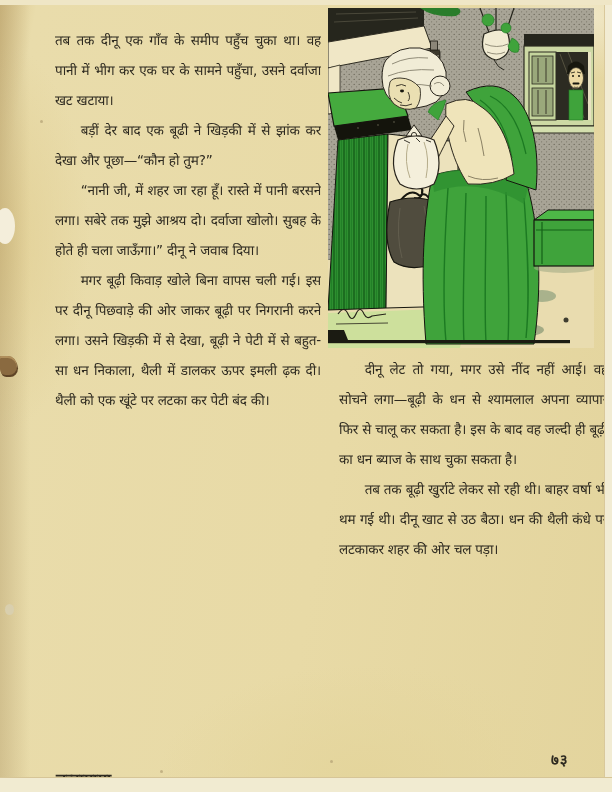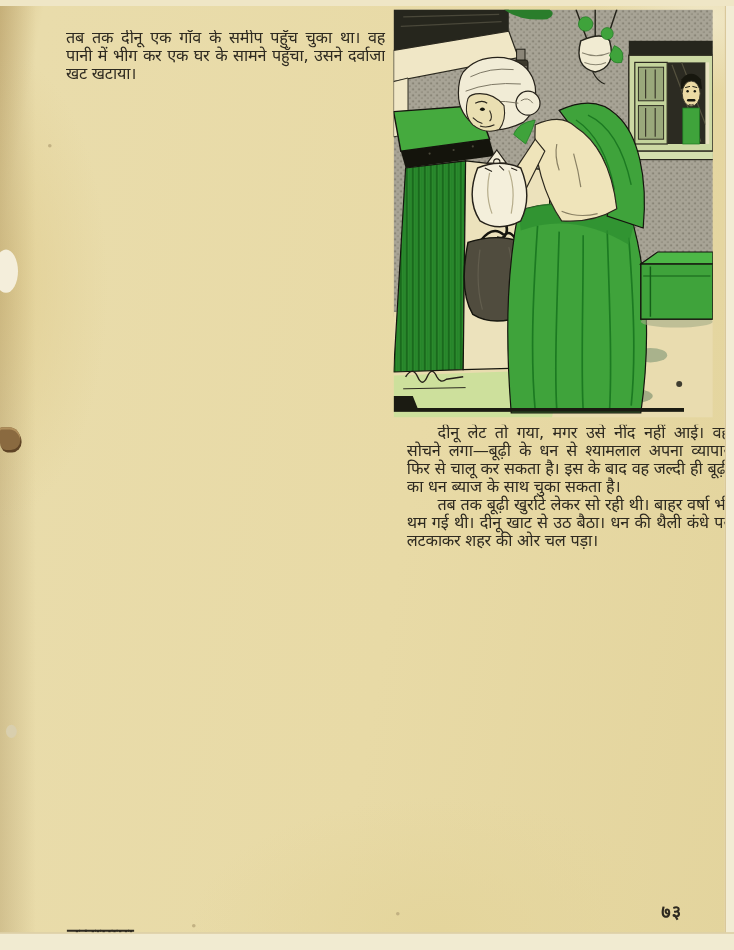"तब तक दीनू एक गाँव" .col { line-height: 15px -> 30px }
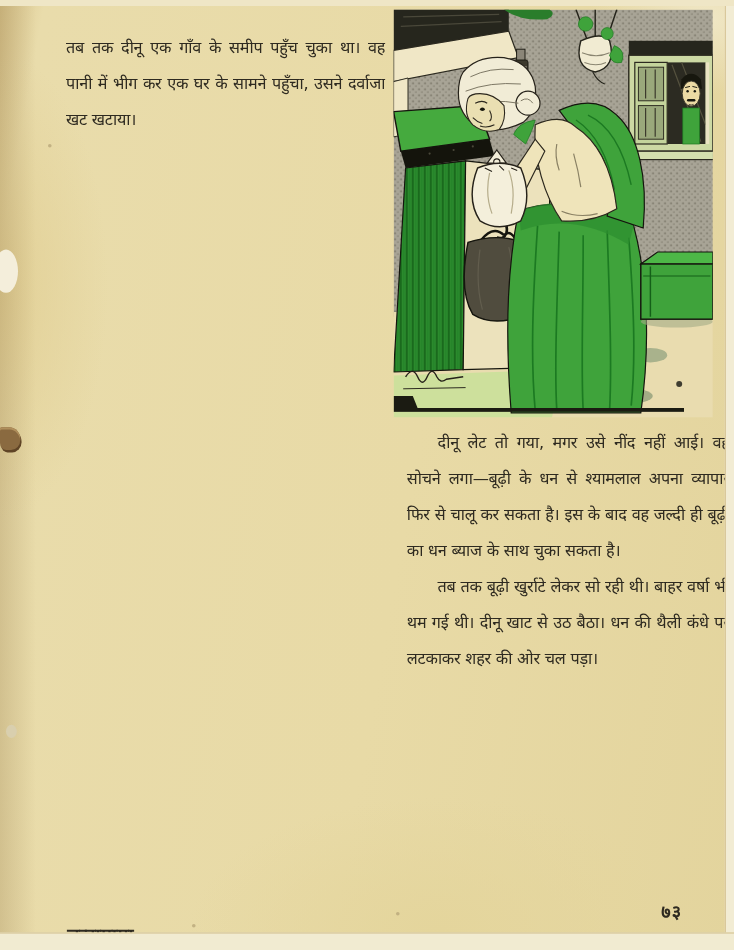"बड़ीं देर बाद एक बूढी" p { html: none -> <p>बड़ीं देर बाद एक बूढी ने खिड़की में से झांक कर देखा और पूछा—“कौन हो तुम?”</p> }
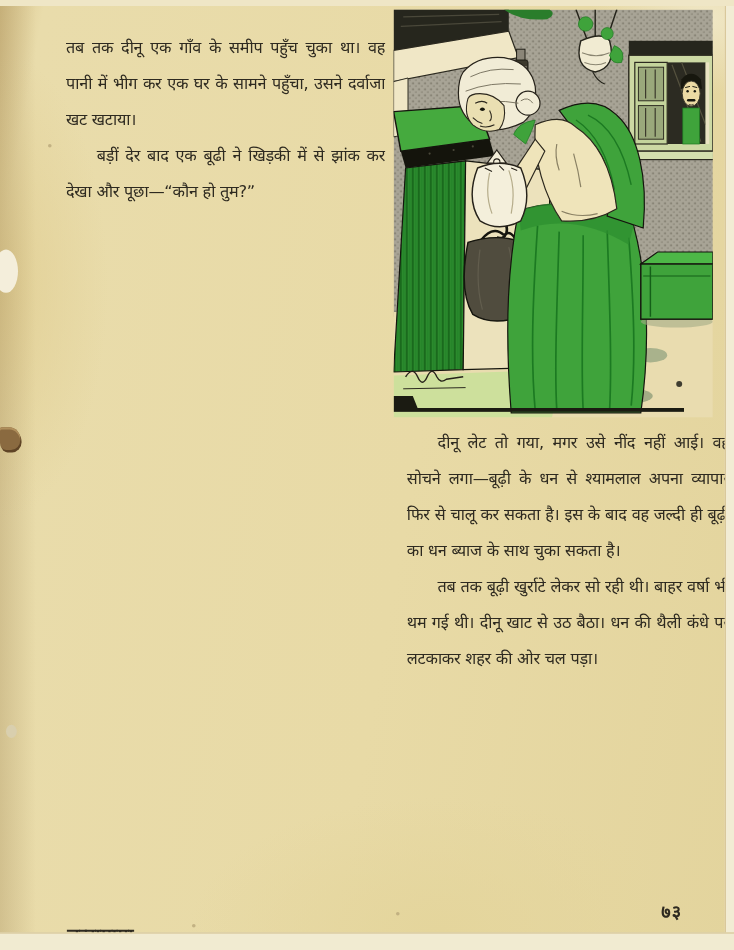"“नानी जी, में शहर जा" p { html: none -> <p>“नानी जी, में शहर जा रहा हूँ। रास्ते में पानी बरसने लगा। सबेरे तक मुझे आश्रय दो। दर्वाजा खोलो। सुबह के होते ही चला जाऊँगा।” दीनू ने जवाब दिया।</p> }
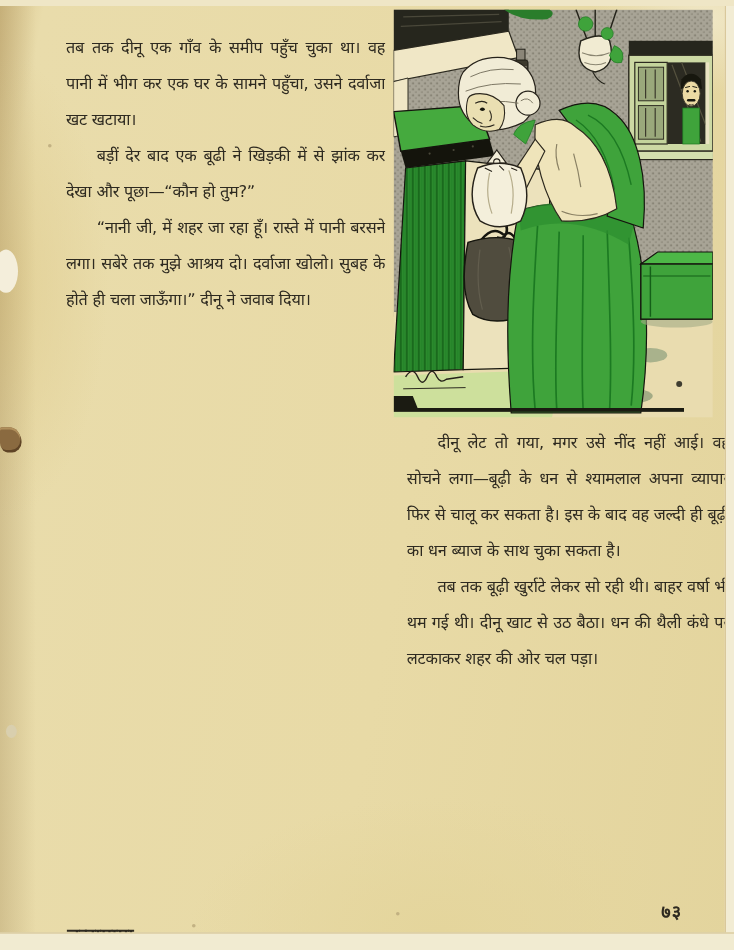"मगर बूढ़ी किवाड़ खोले बिना" p { html: none -> <p>मगर बूढ़ी किवाड़ खोले बिना वापस चली गई। इस पर दीनू पिछवाड़े की ओर जाकर बूढ़ी पर निगरानी करने लगा। उसने खिड़की में से देखा, बूढ़ी ने पेटी में से बहुत-सा धन निकाला, थैली में डालकर ऊपर इमली ढ़क दी। थैली को एक खूंटे पर लटका कर पेटी बंद की।</p> }
